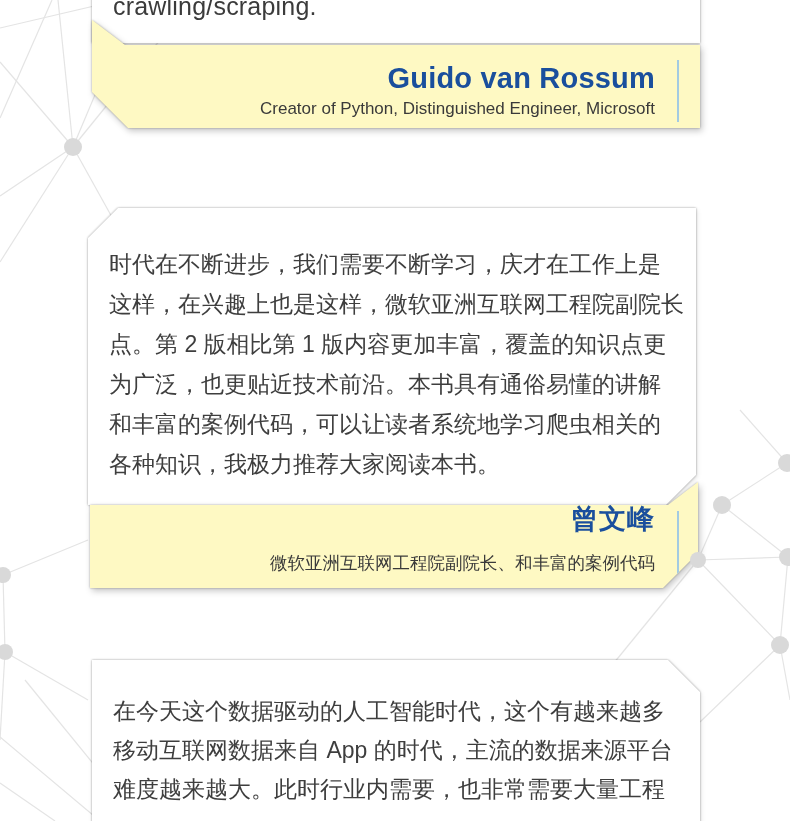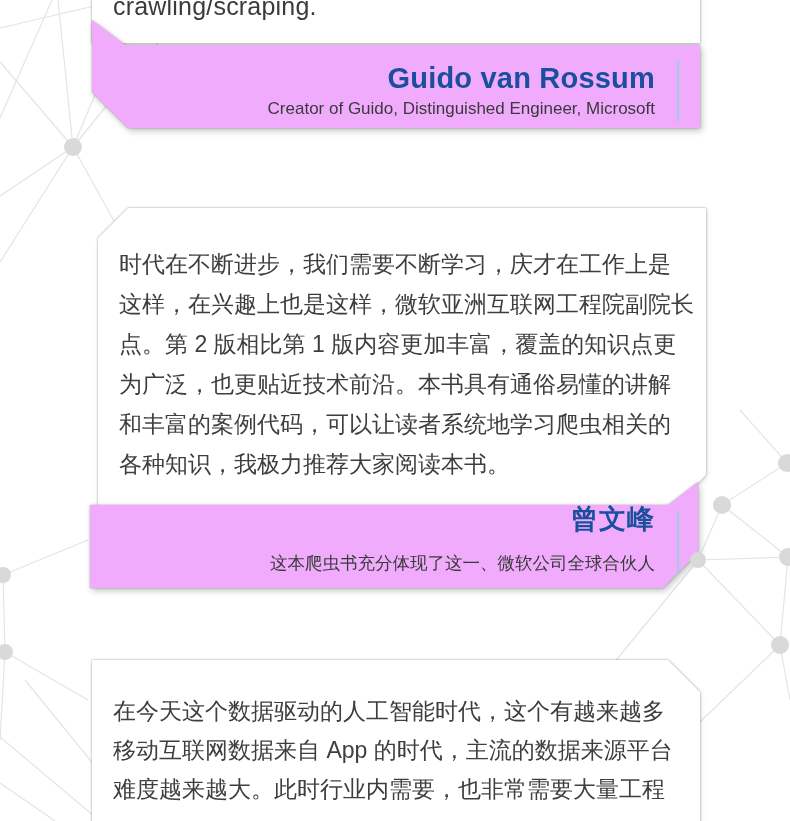"Guido van Rossum" .ribbon { background: #f0abfc -> #fef9c3 }
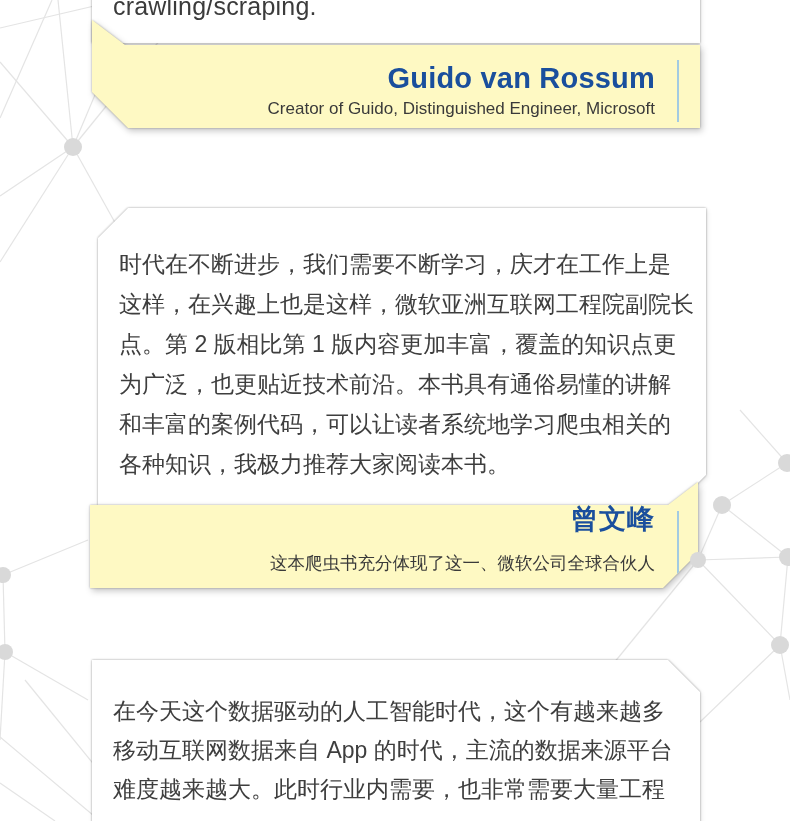"Creator of Guido, Distinguished" div.author-title { text: Guido -> Python }
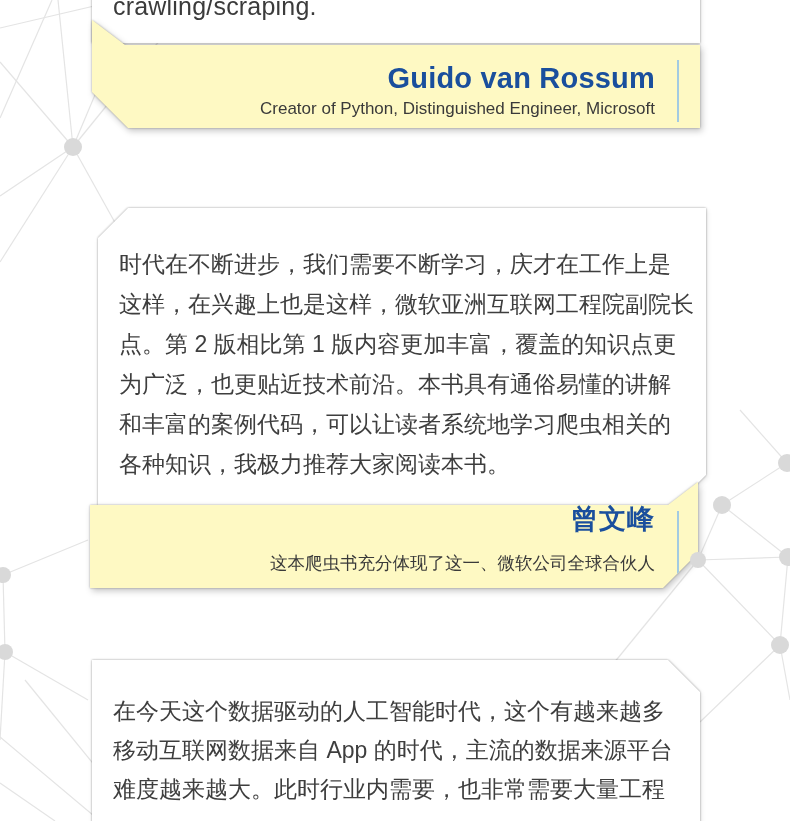"时代在不断进步，我们需要不断学习，庆才在工作上是" #card2-wrap { left: 98px -> 88px }
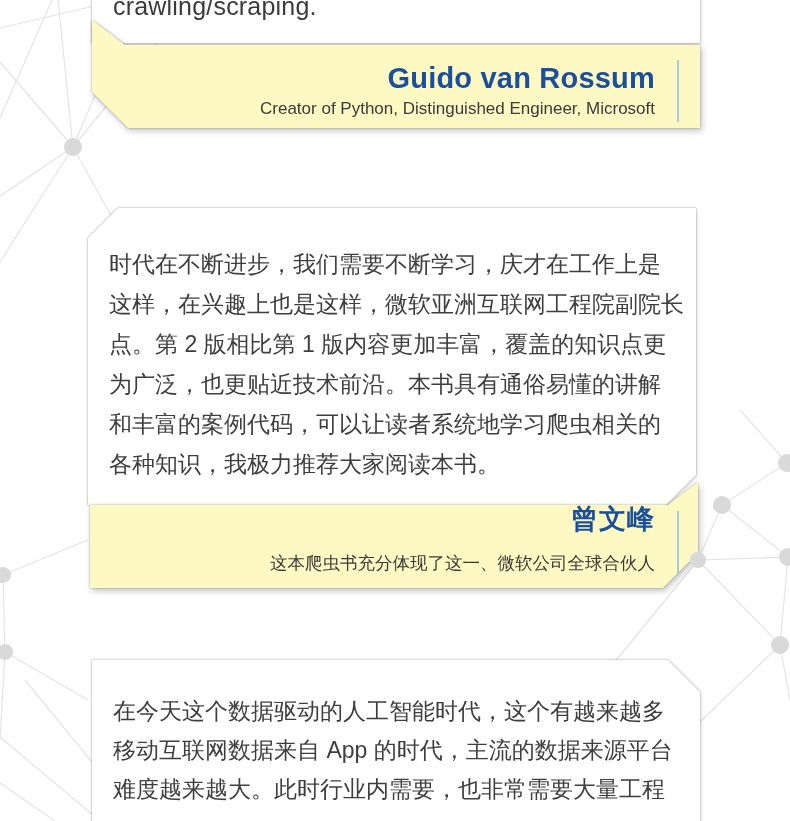"这本爬虫书充分体现了这一、微软公司全球合伙人" div.author-title { text: 这本爬虫书充分体现了这一、微软公司全球合伙人 -> 微软亚洲互联网工程院副院长、和丰富的案例代码 }
